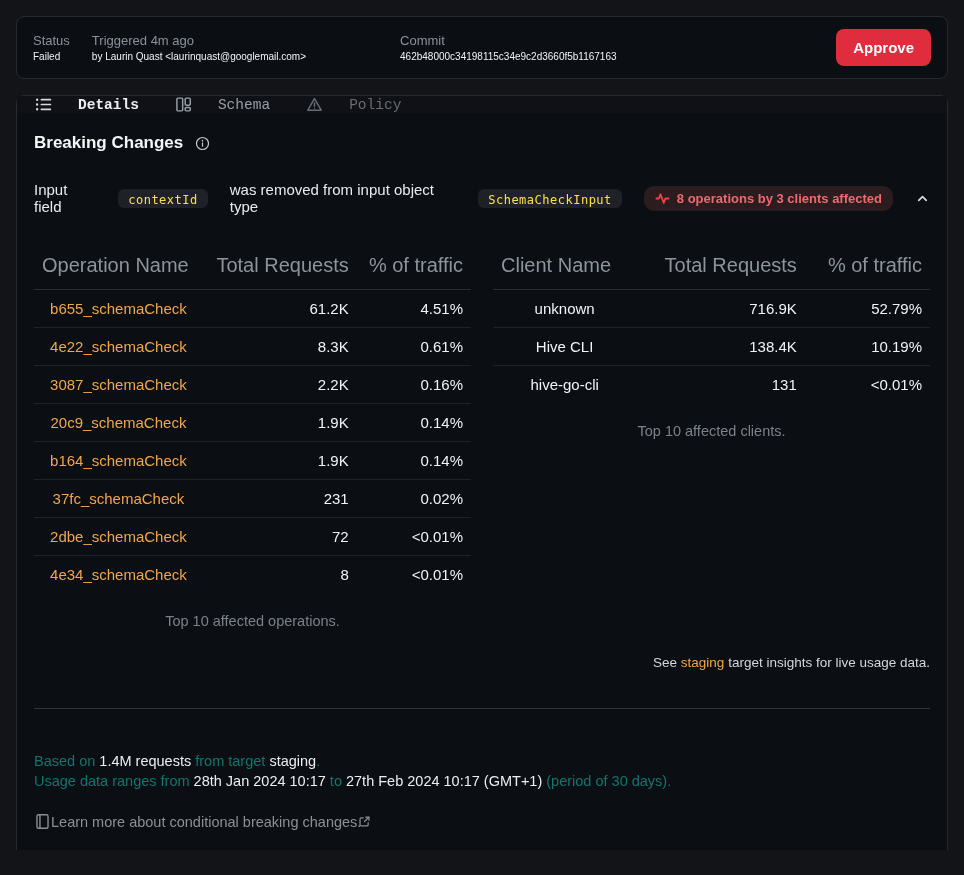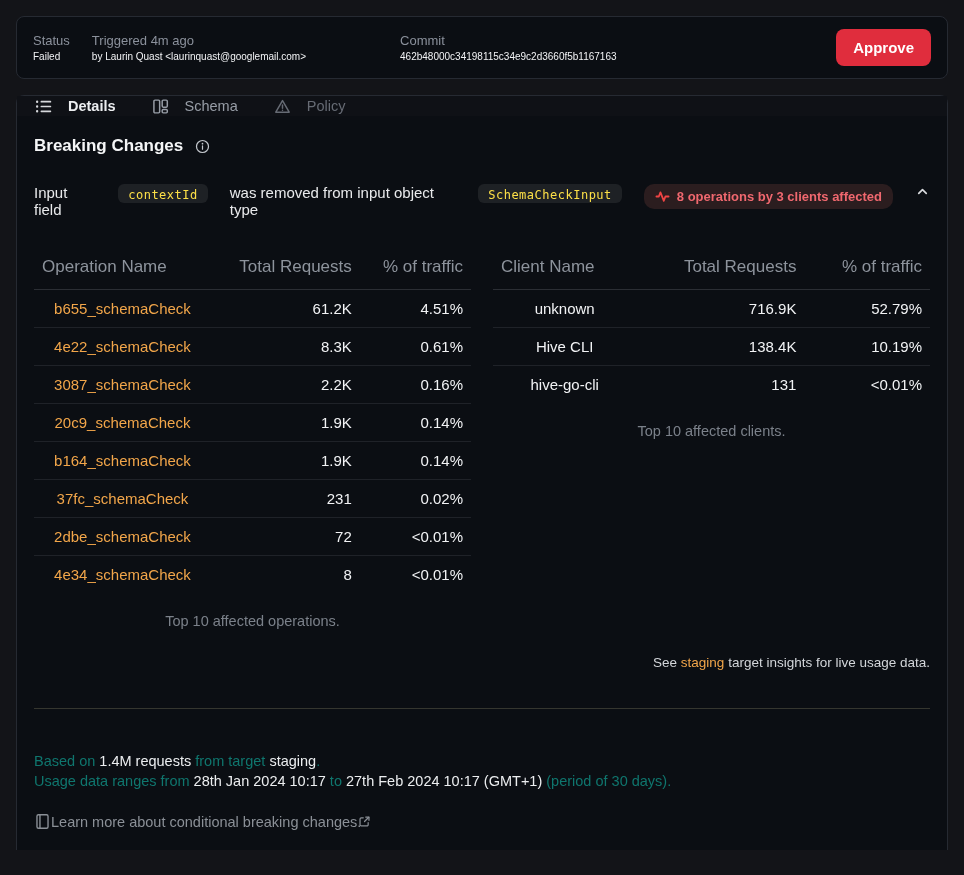"Details" .subtab { font-family: none -> Liberation Mono, monospace; gap: 16px -> 26px }
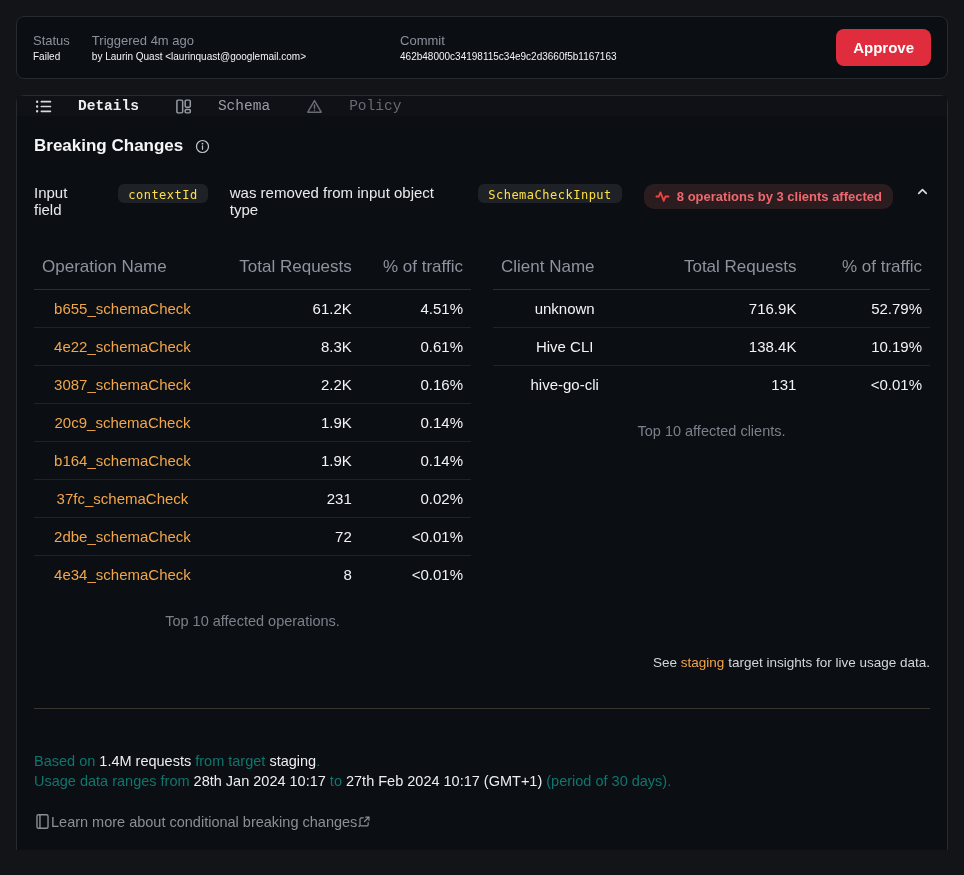"Input field" .change-row { align-items: flex-start -> center }
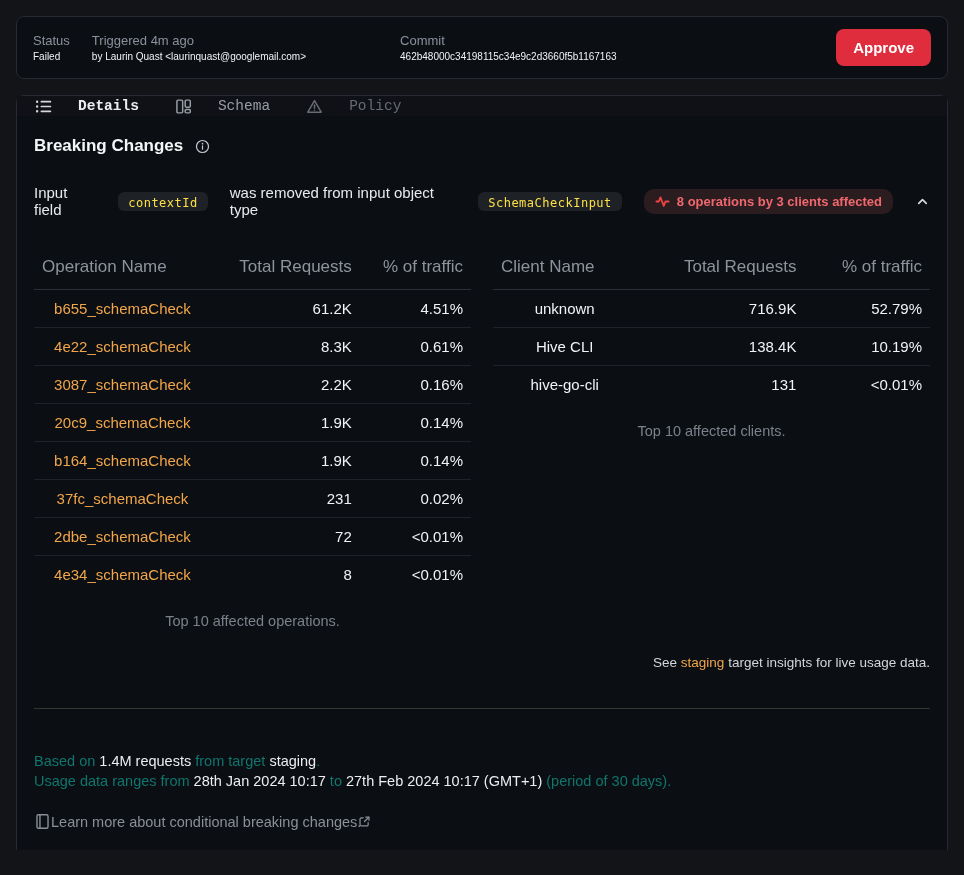"Operation Name" th { font-size: 17px -> 20px }
